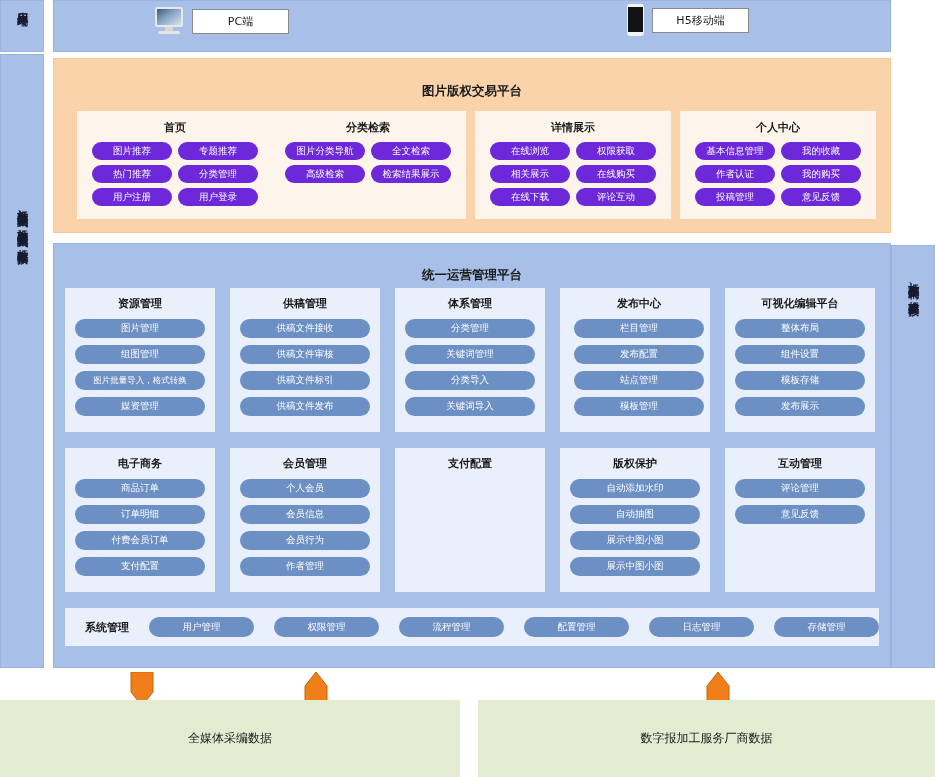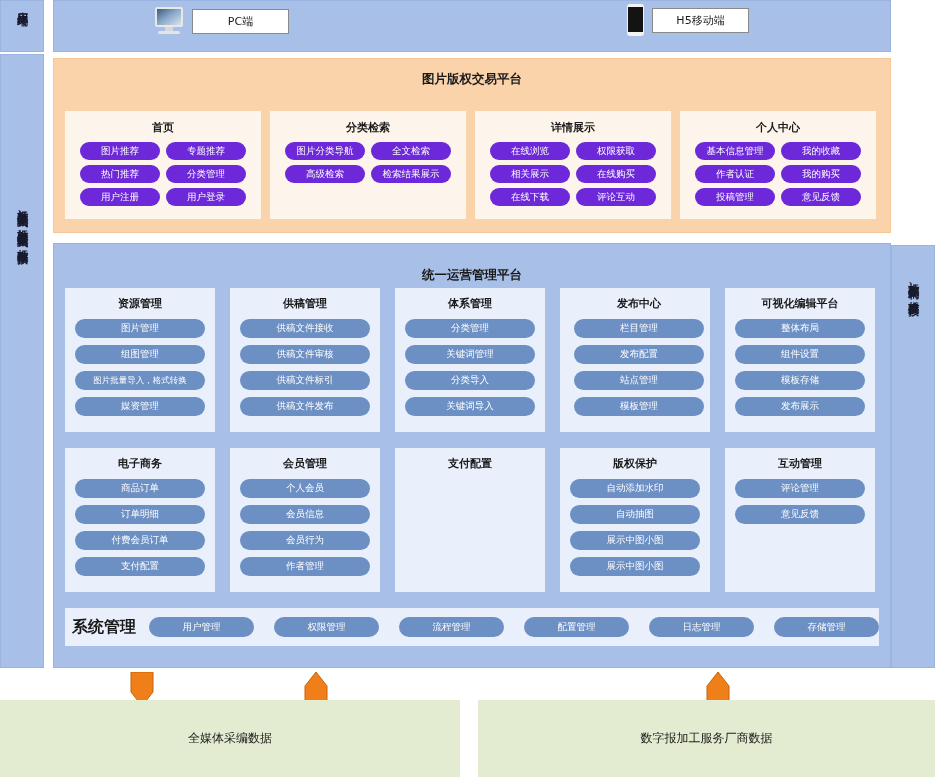"图片版权交易平台" #trading-title { top: 12px -> 24px }
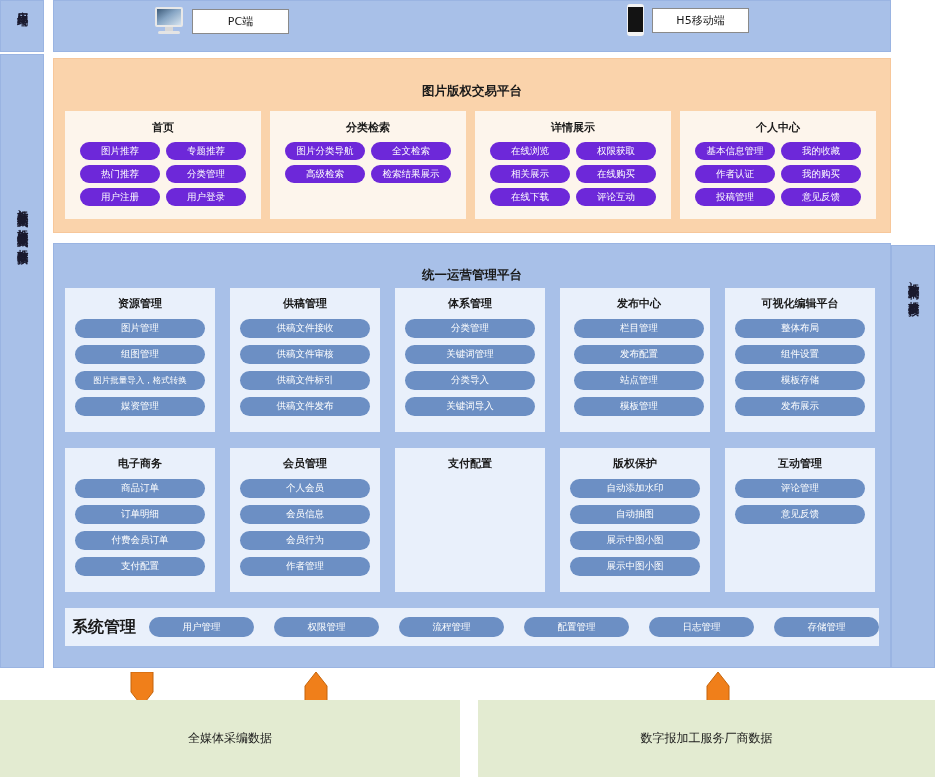"首页" div.orange-card { left: 11px -> 23px }
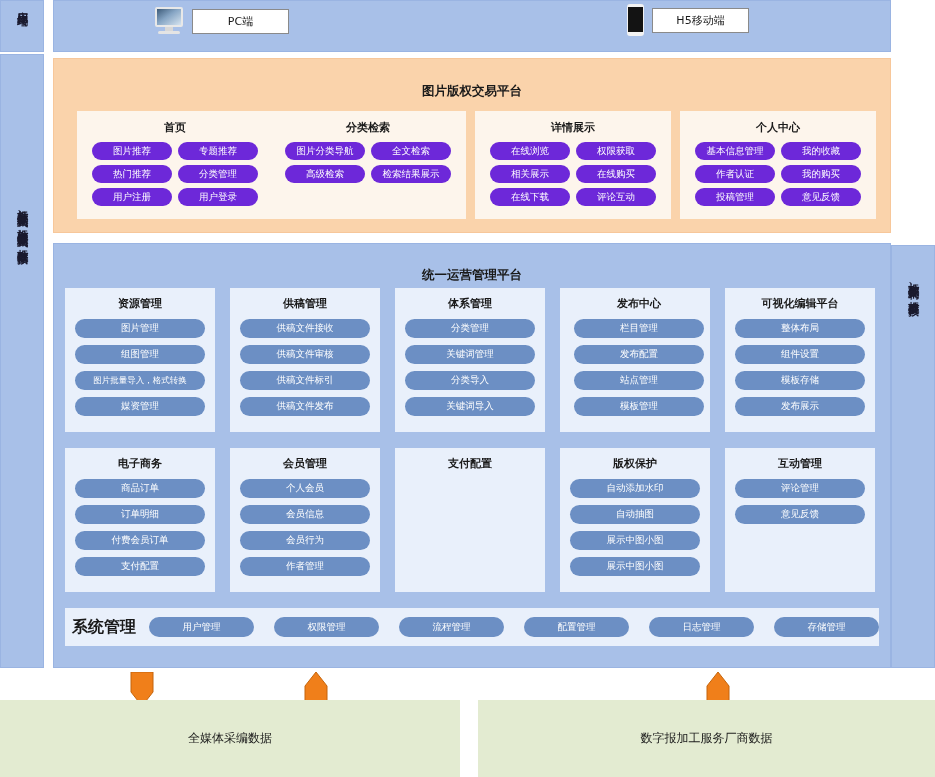"系统管理" #sysmgmt-label { font-size: 16px -> 11px; padding-left: 7px -> none; text-align: none -> center }
